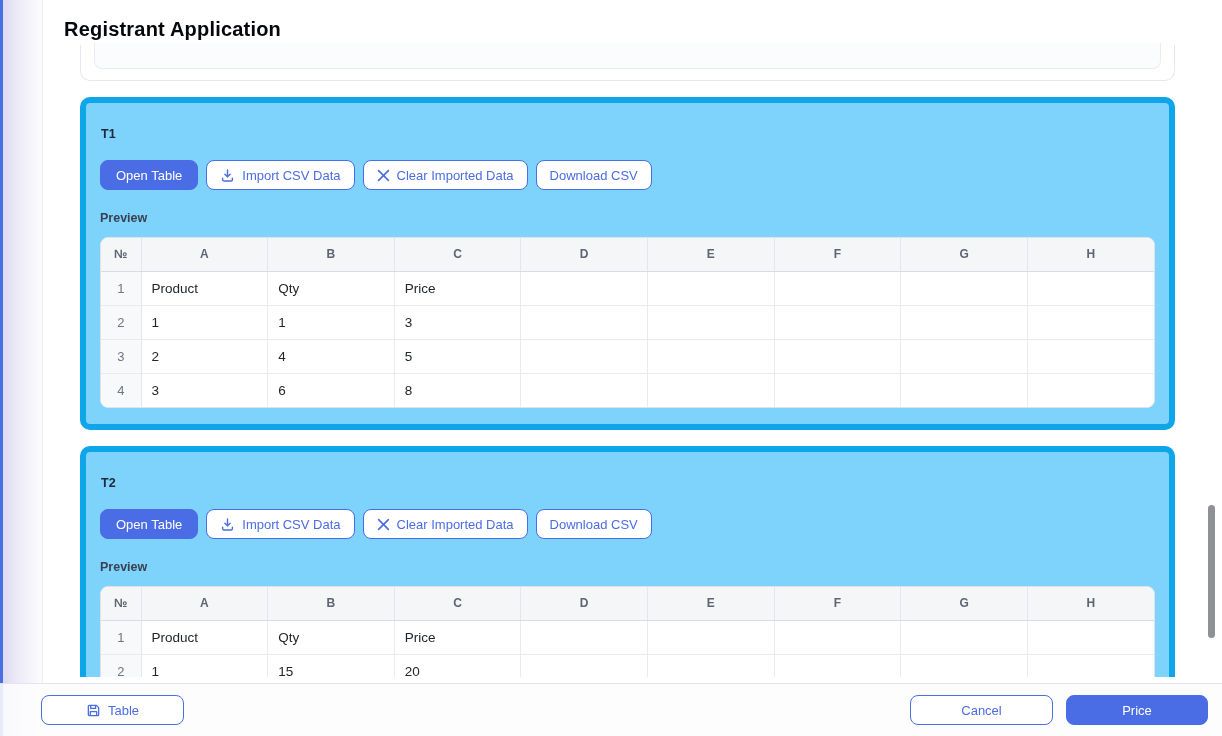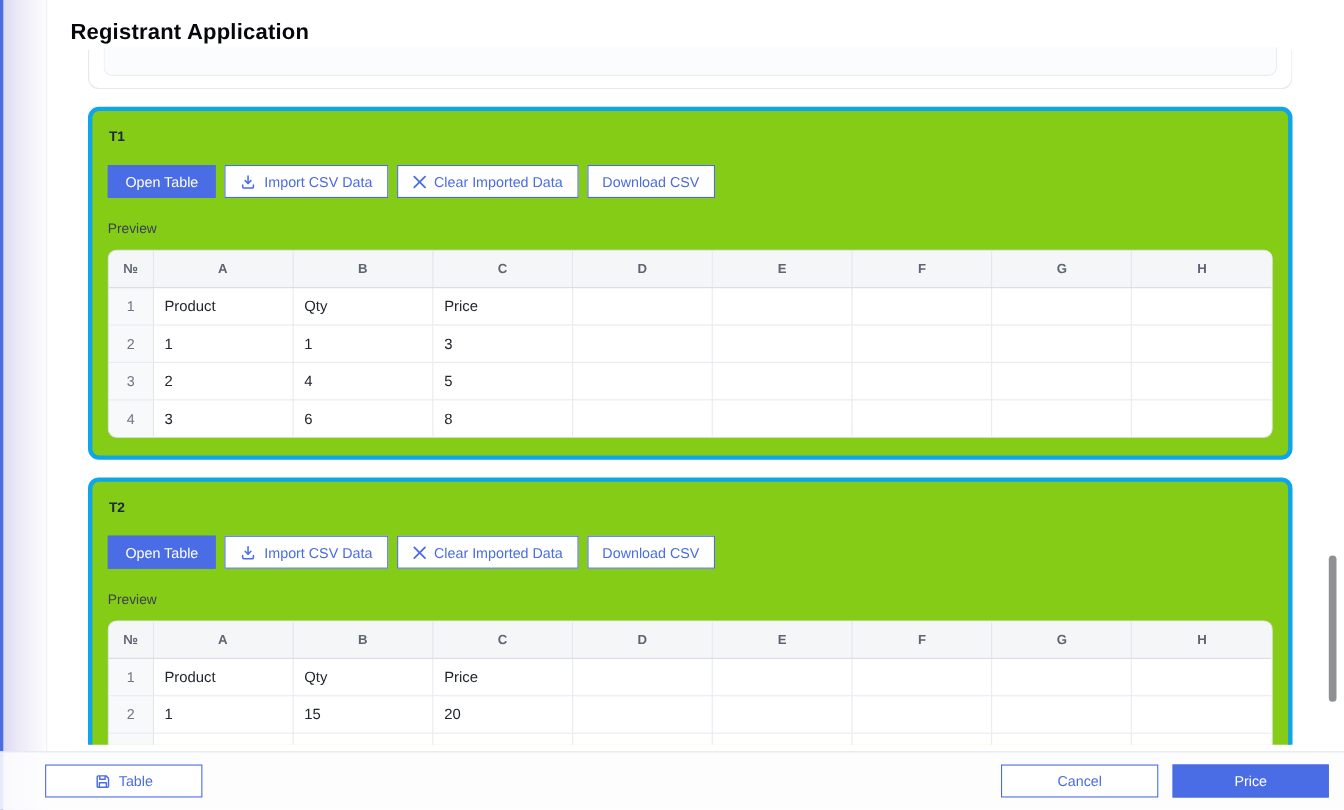"T1" .card { background: #84cc16 -> #7dd3fc; border: 4px solid #0ea5e9 -> 6px solid #0ea5e9; padding: 14px 14px 16px 14px -> 22px 14px 16px 14px }
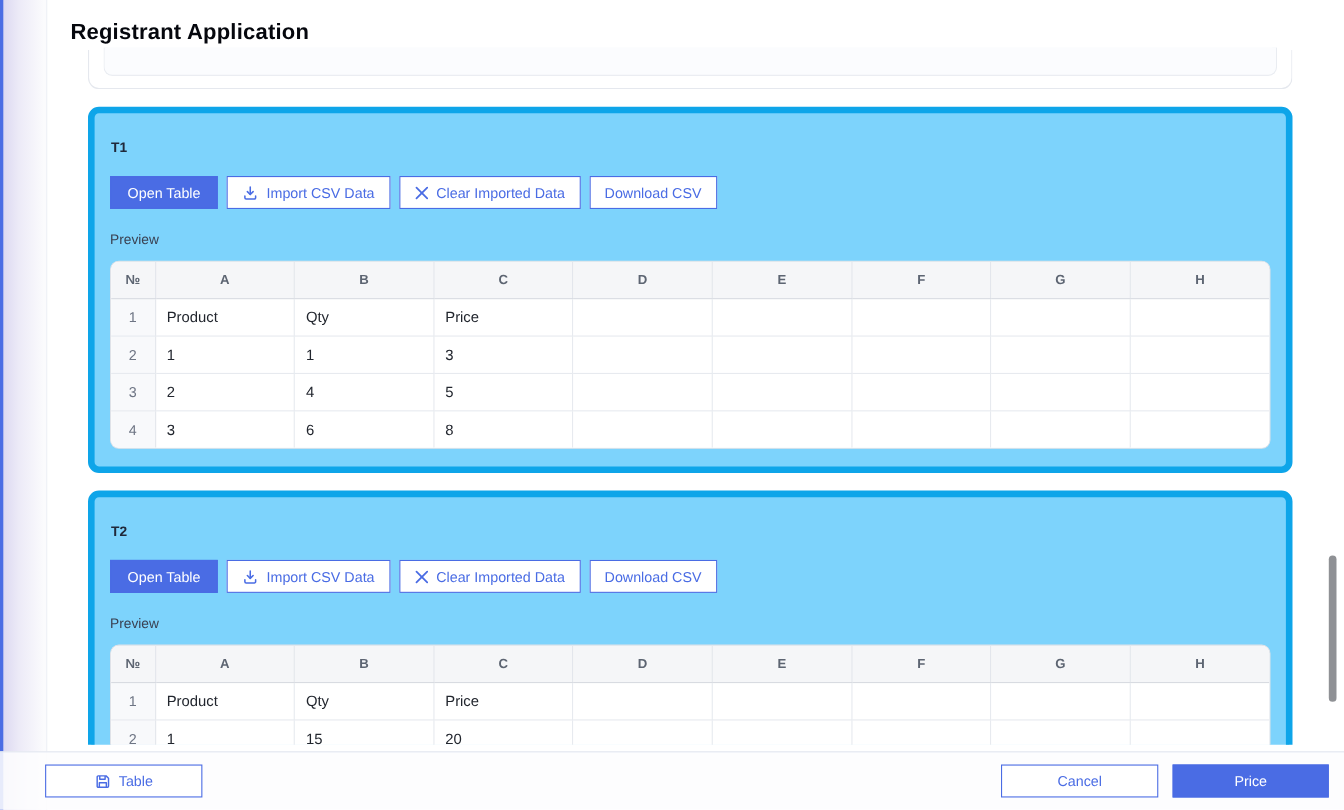"Open Table" .btn { border-radius: 0 -> 8px }
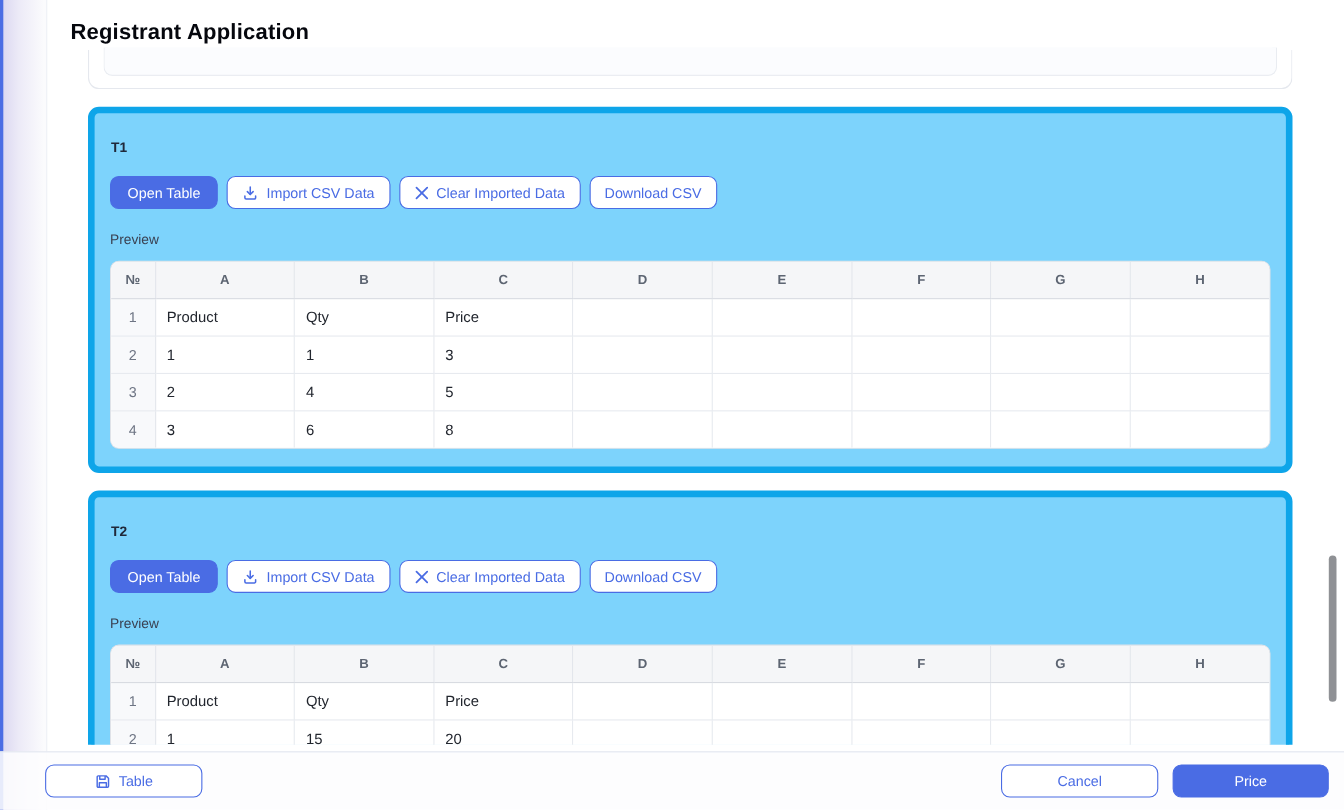"Preview" .preview-label { font-weight: 400 -> 700 }
